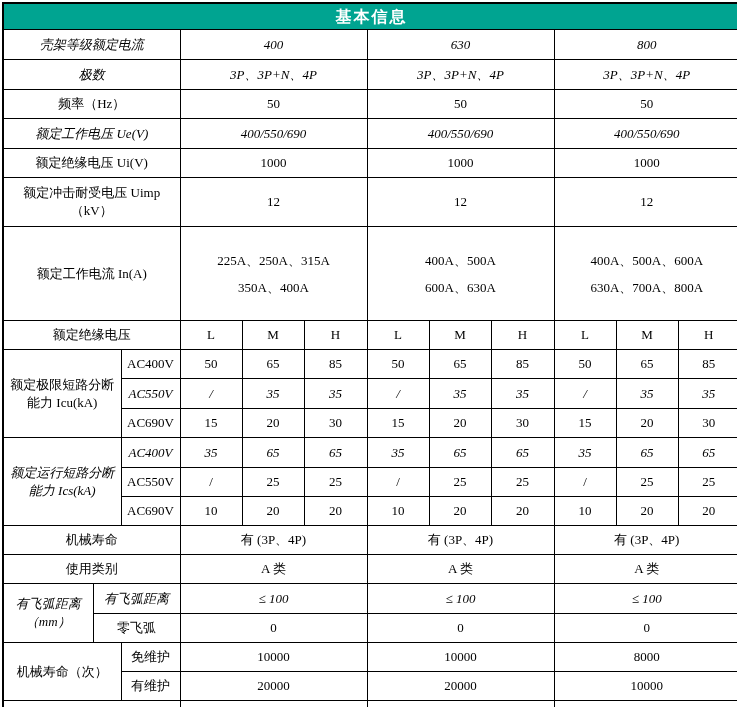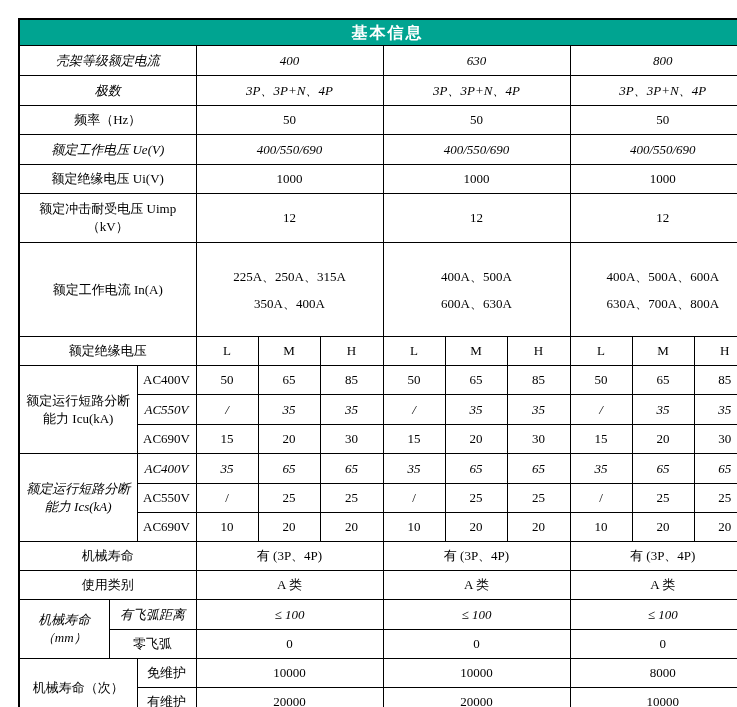"基本信息" .wrap { padding: 18px -> 2px }
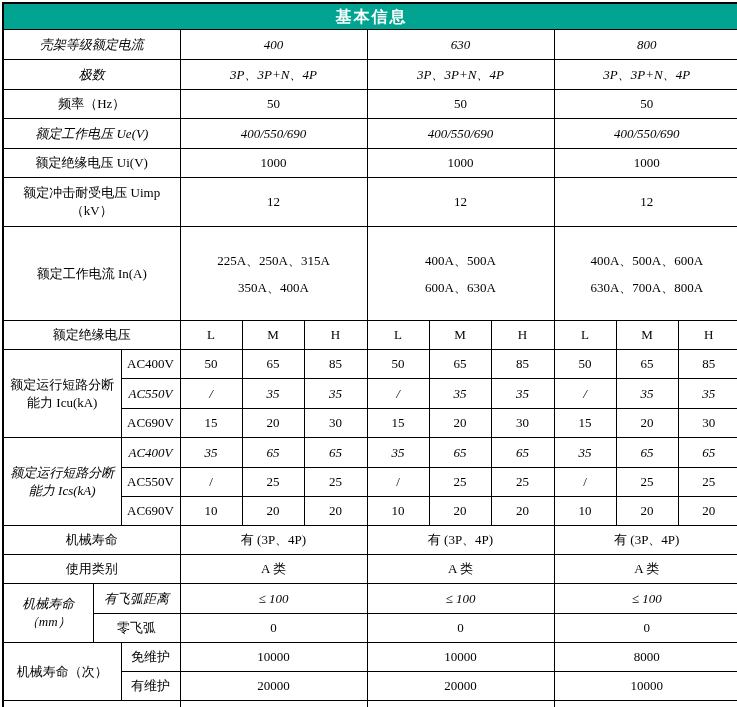"额定运行短路分断能力 Icu(kA)" td { text: 运行 -> 极限 }
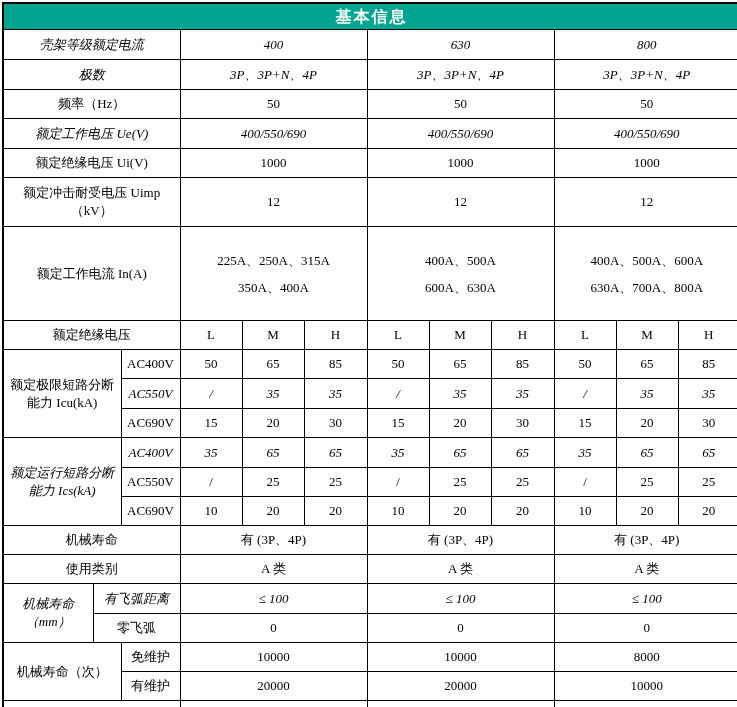"机械寿命（mm）" td { text: 机械寿命 -> 有飞弧距离 }
